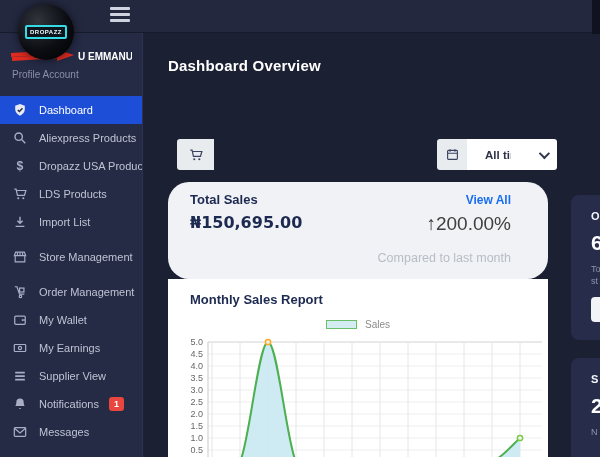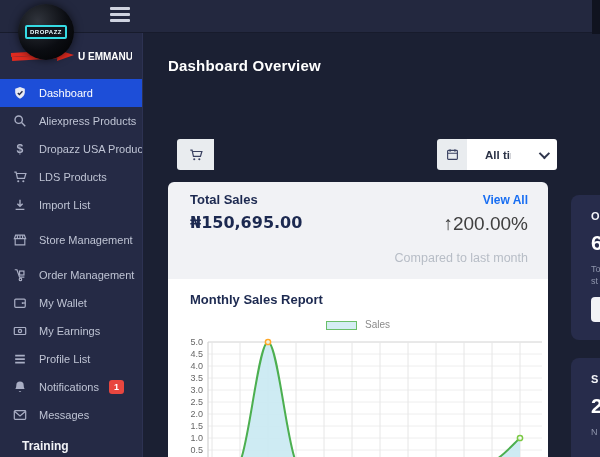"Profile Account" div.profile-sub { html: none -> <div>Profile Account</div> }
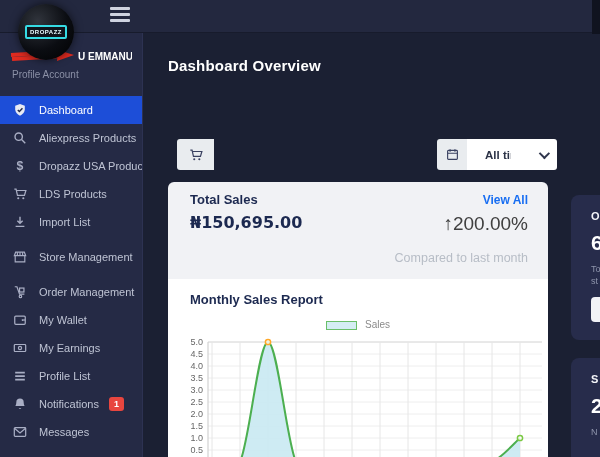"Total Sales" .sales-head { border-radius: none -> 21px; padding: 10px 20px 14px 22px -> 10px 37px 14px 22px }
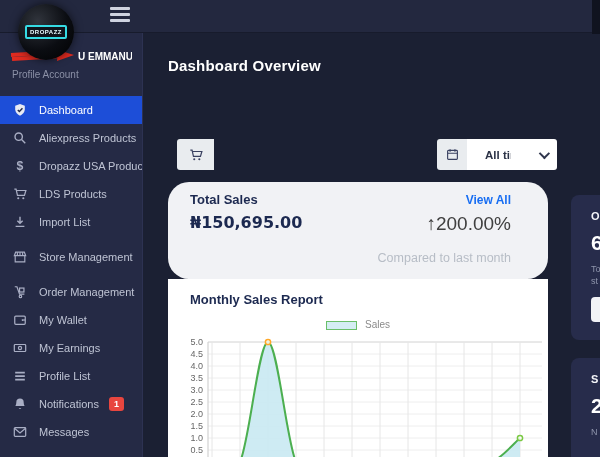"Sales" .legend { align-items: flex-end -> center }
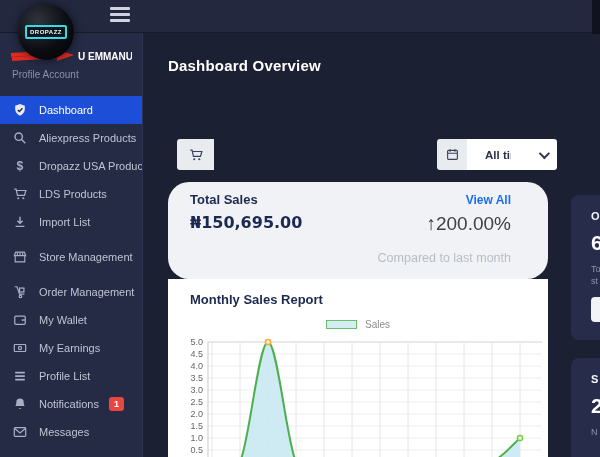"Profile List" span { text: Profile List -> Supplier View }
